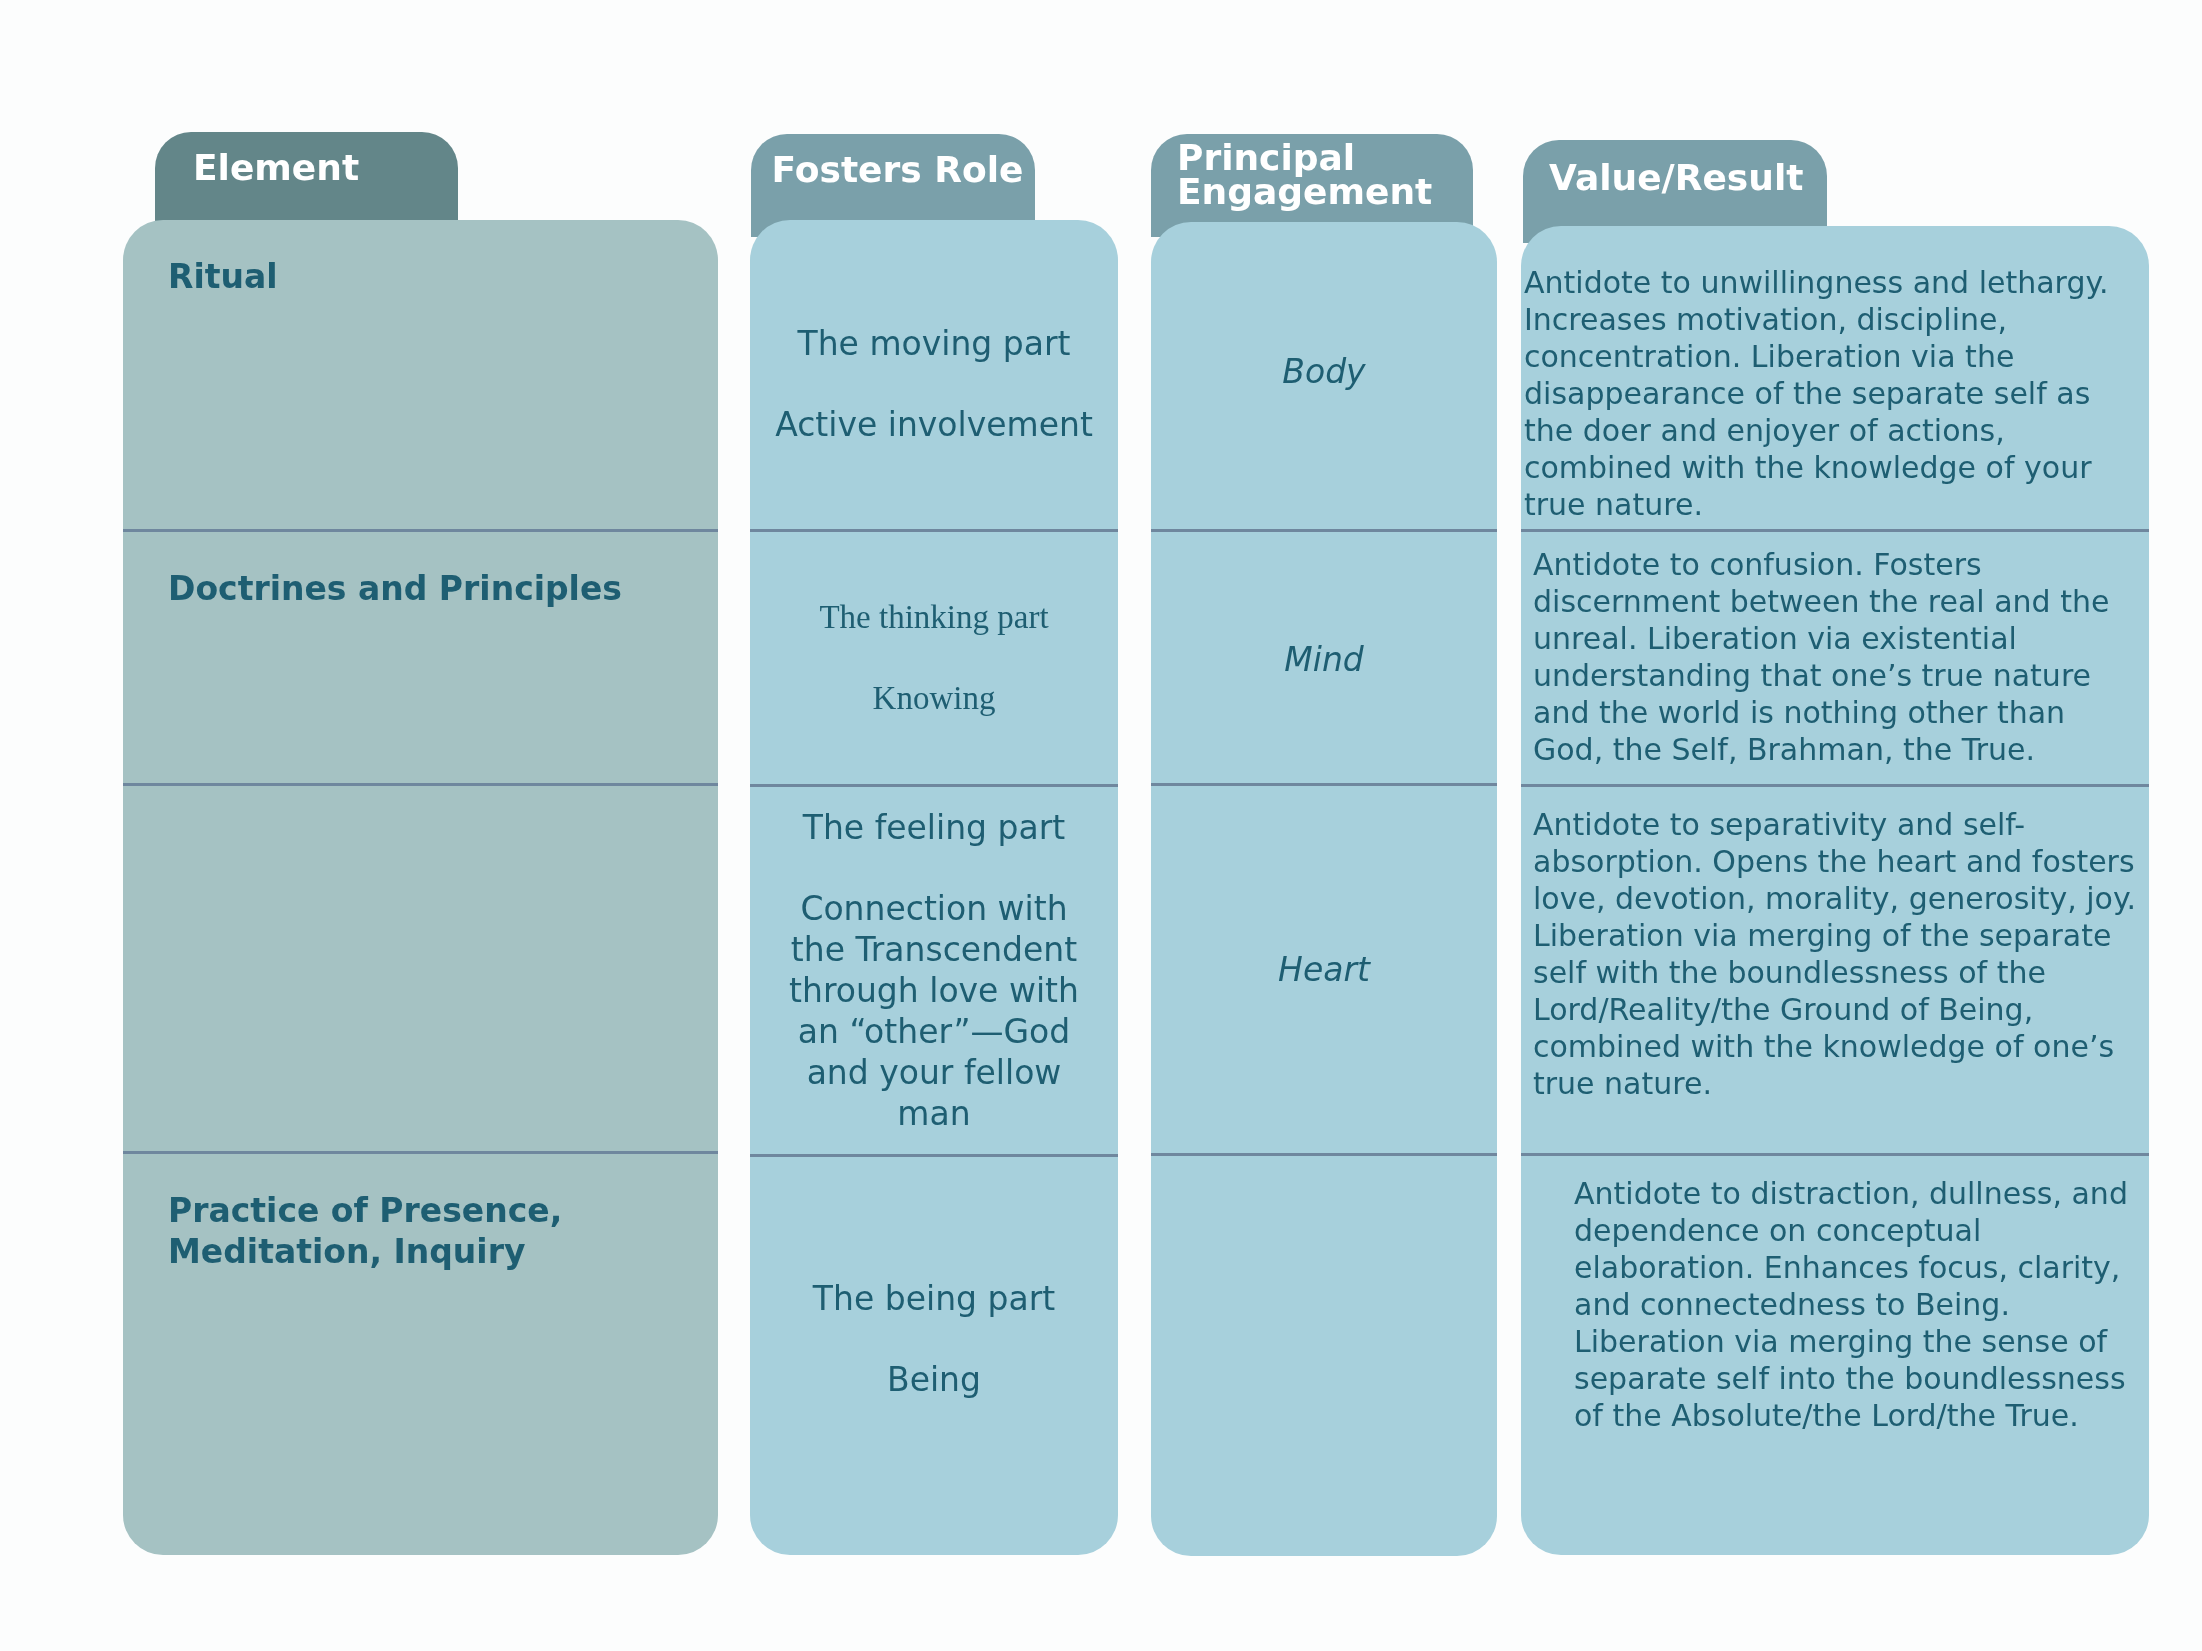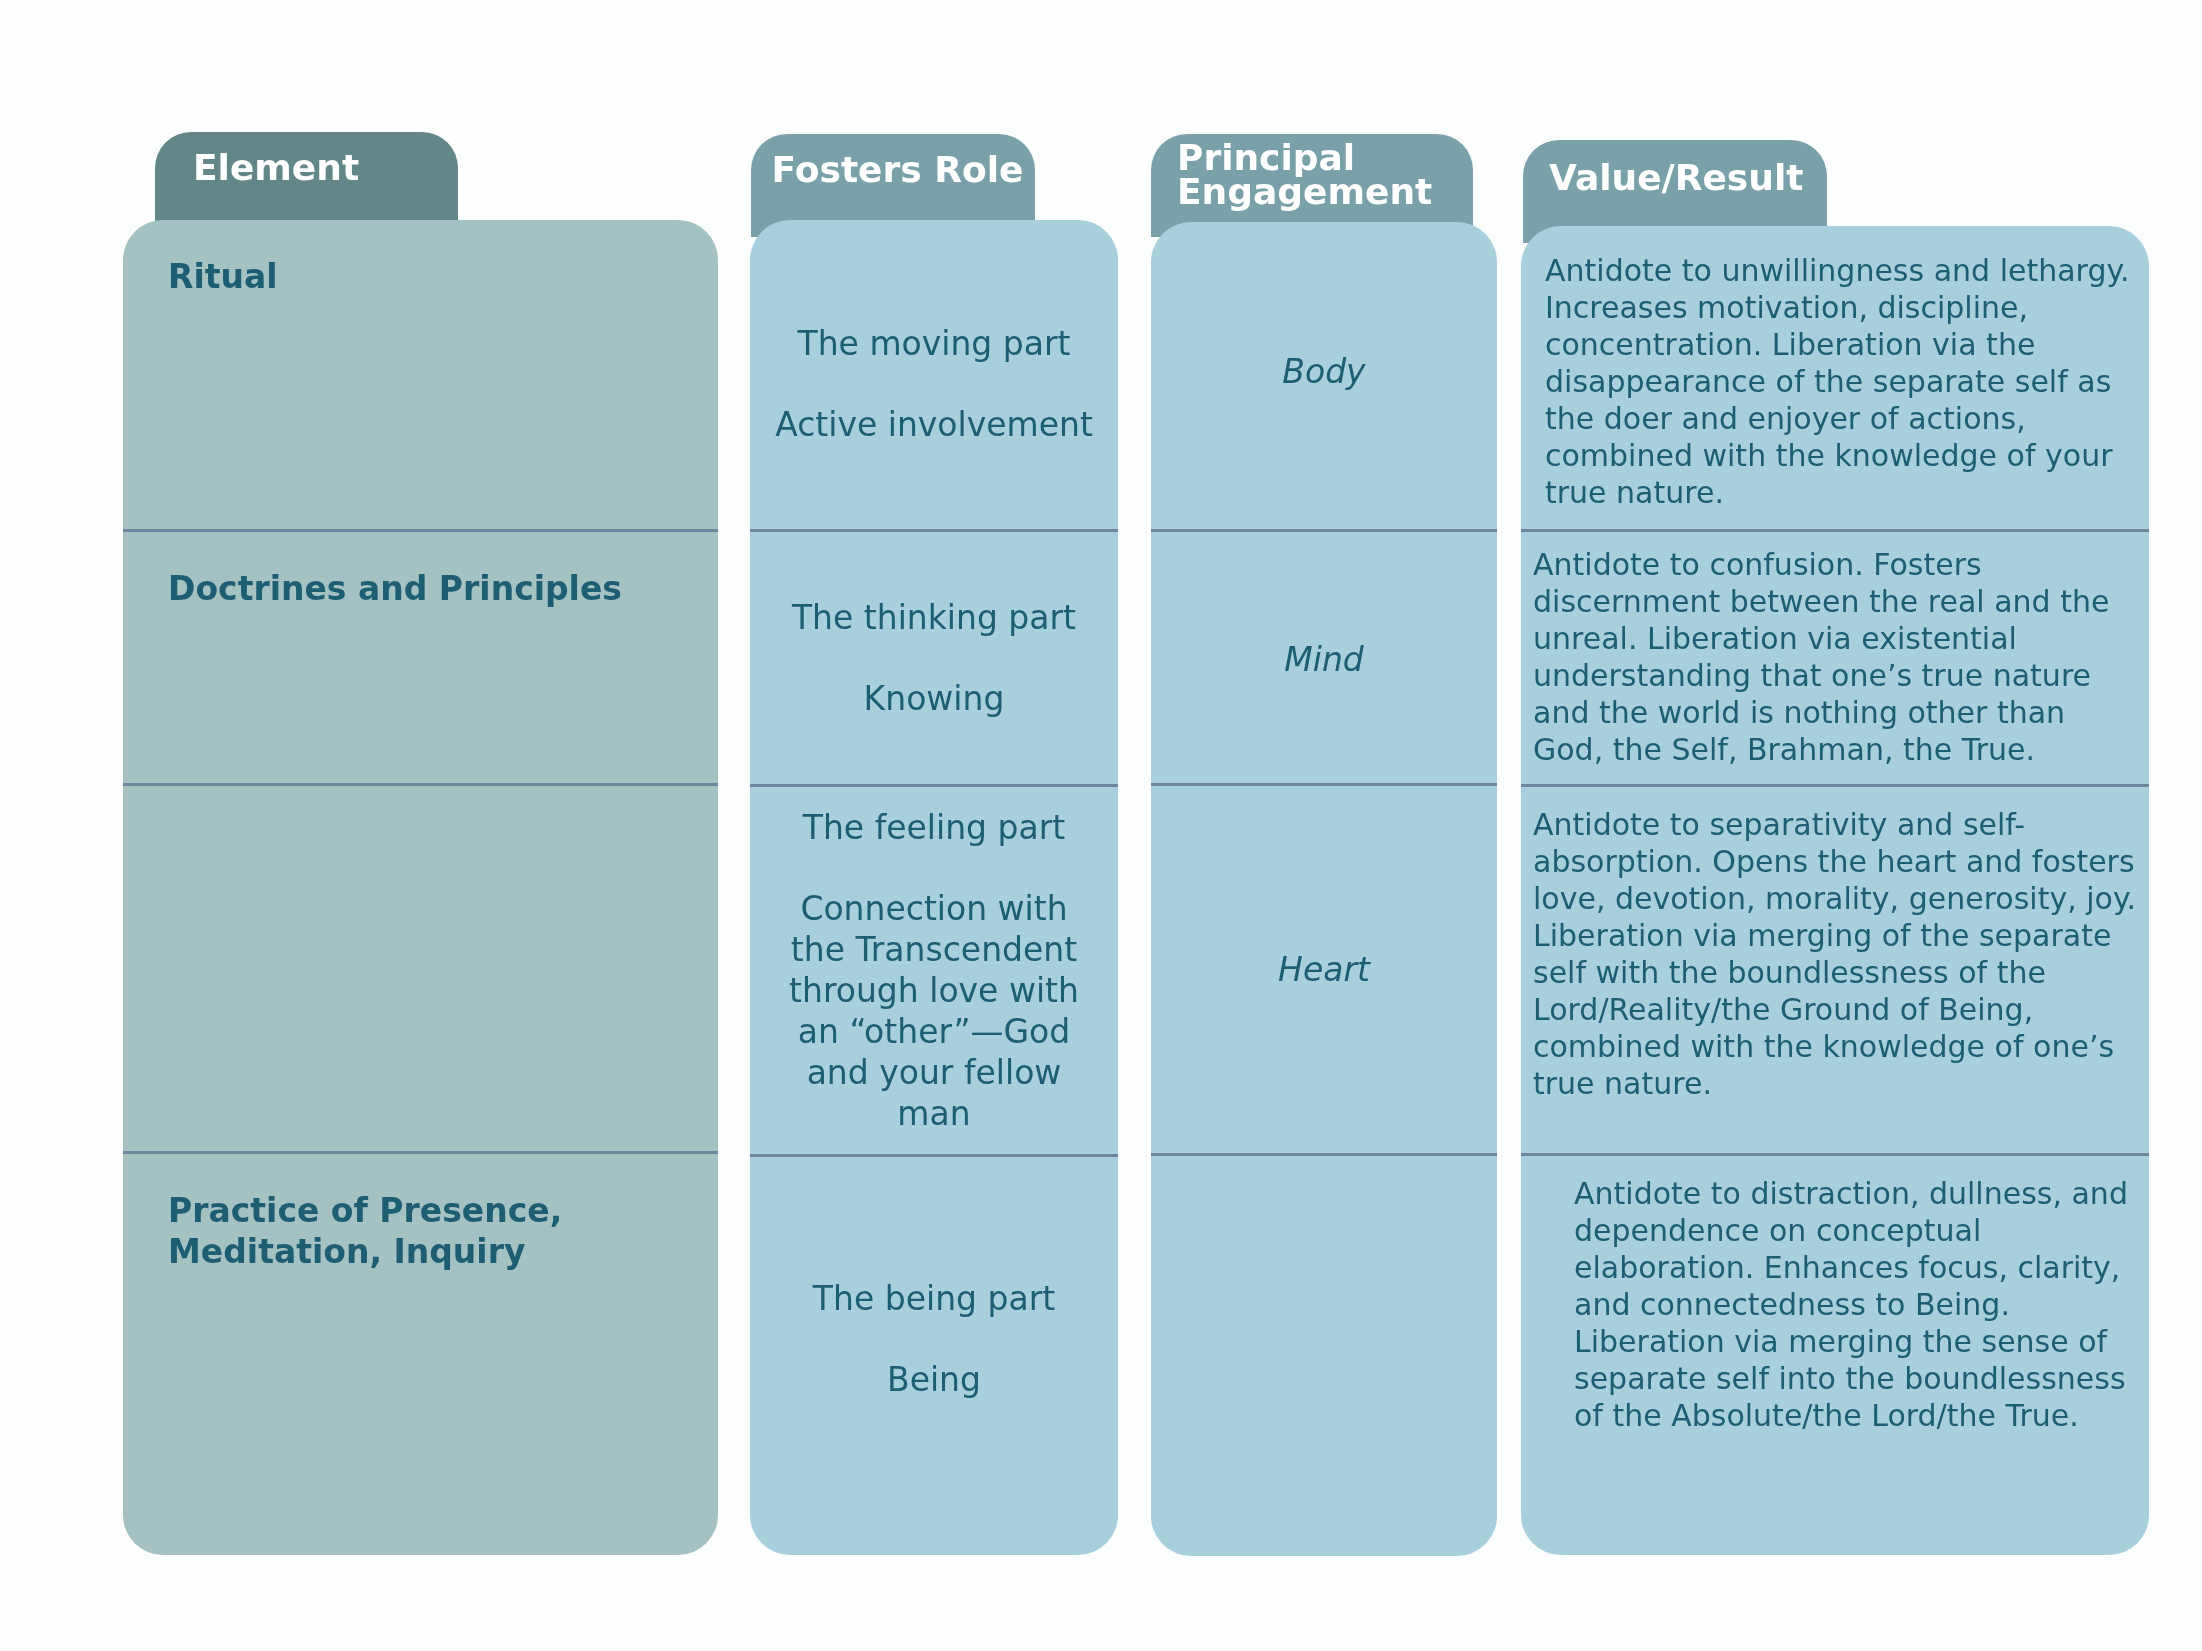"Antidote to unwillingness and lethargy." div.cell { padding-left: 24px -> 3px; top: 0 -> 12px }
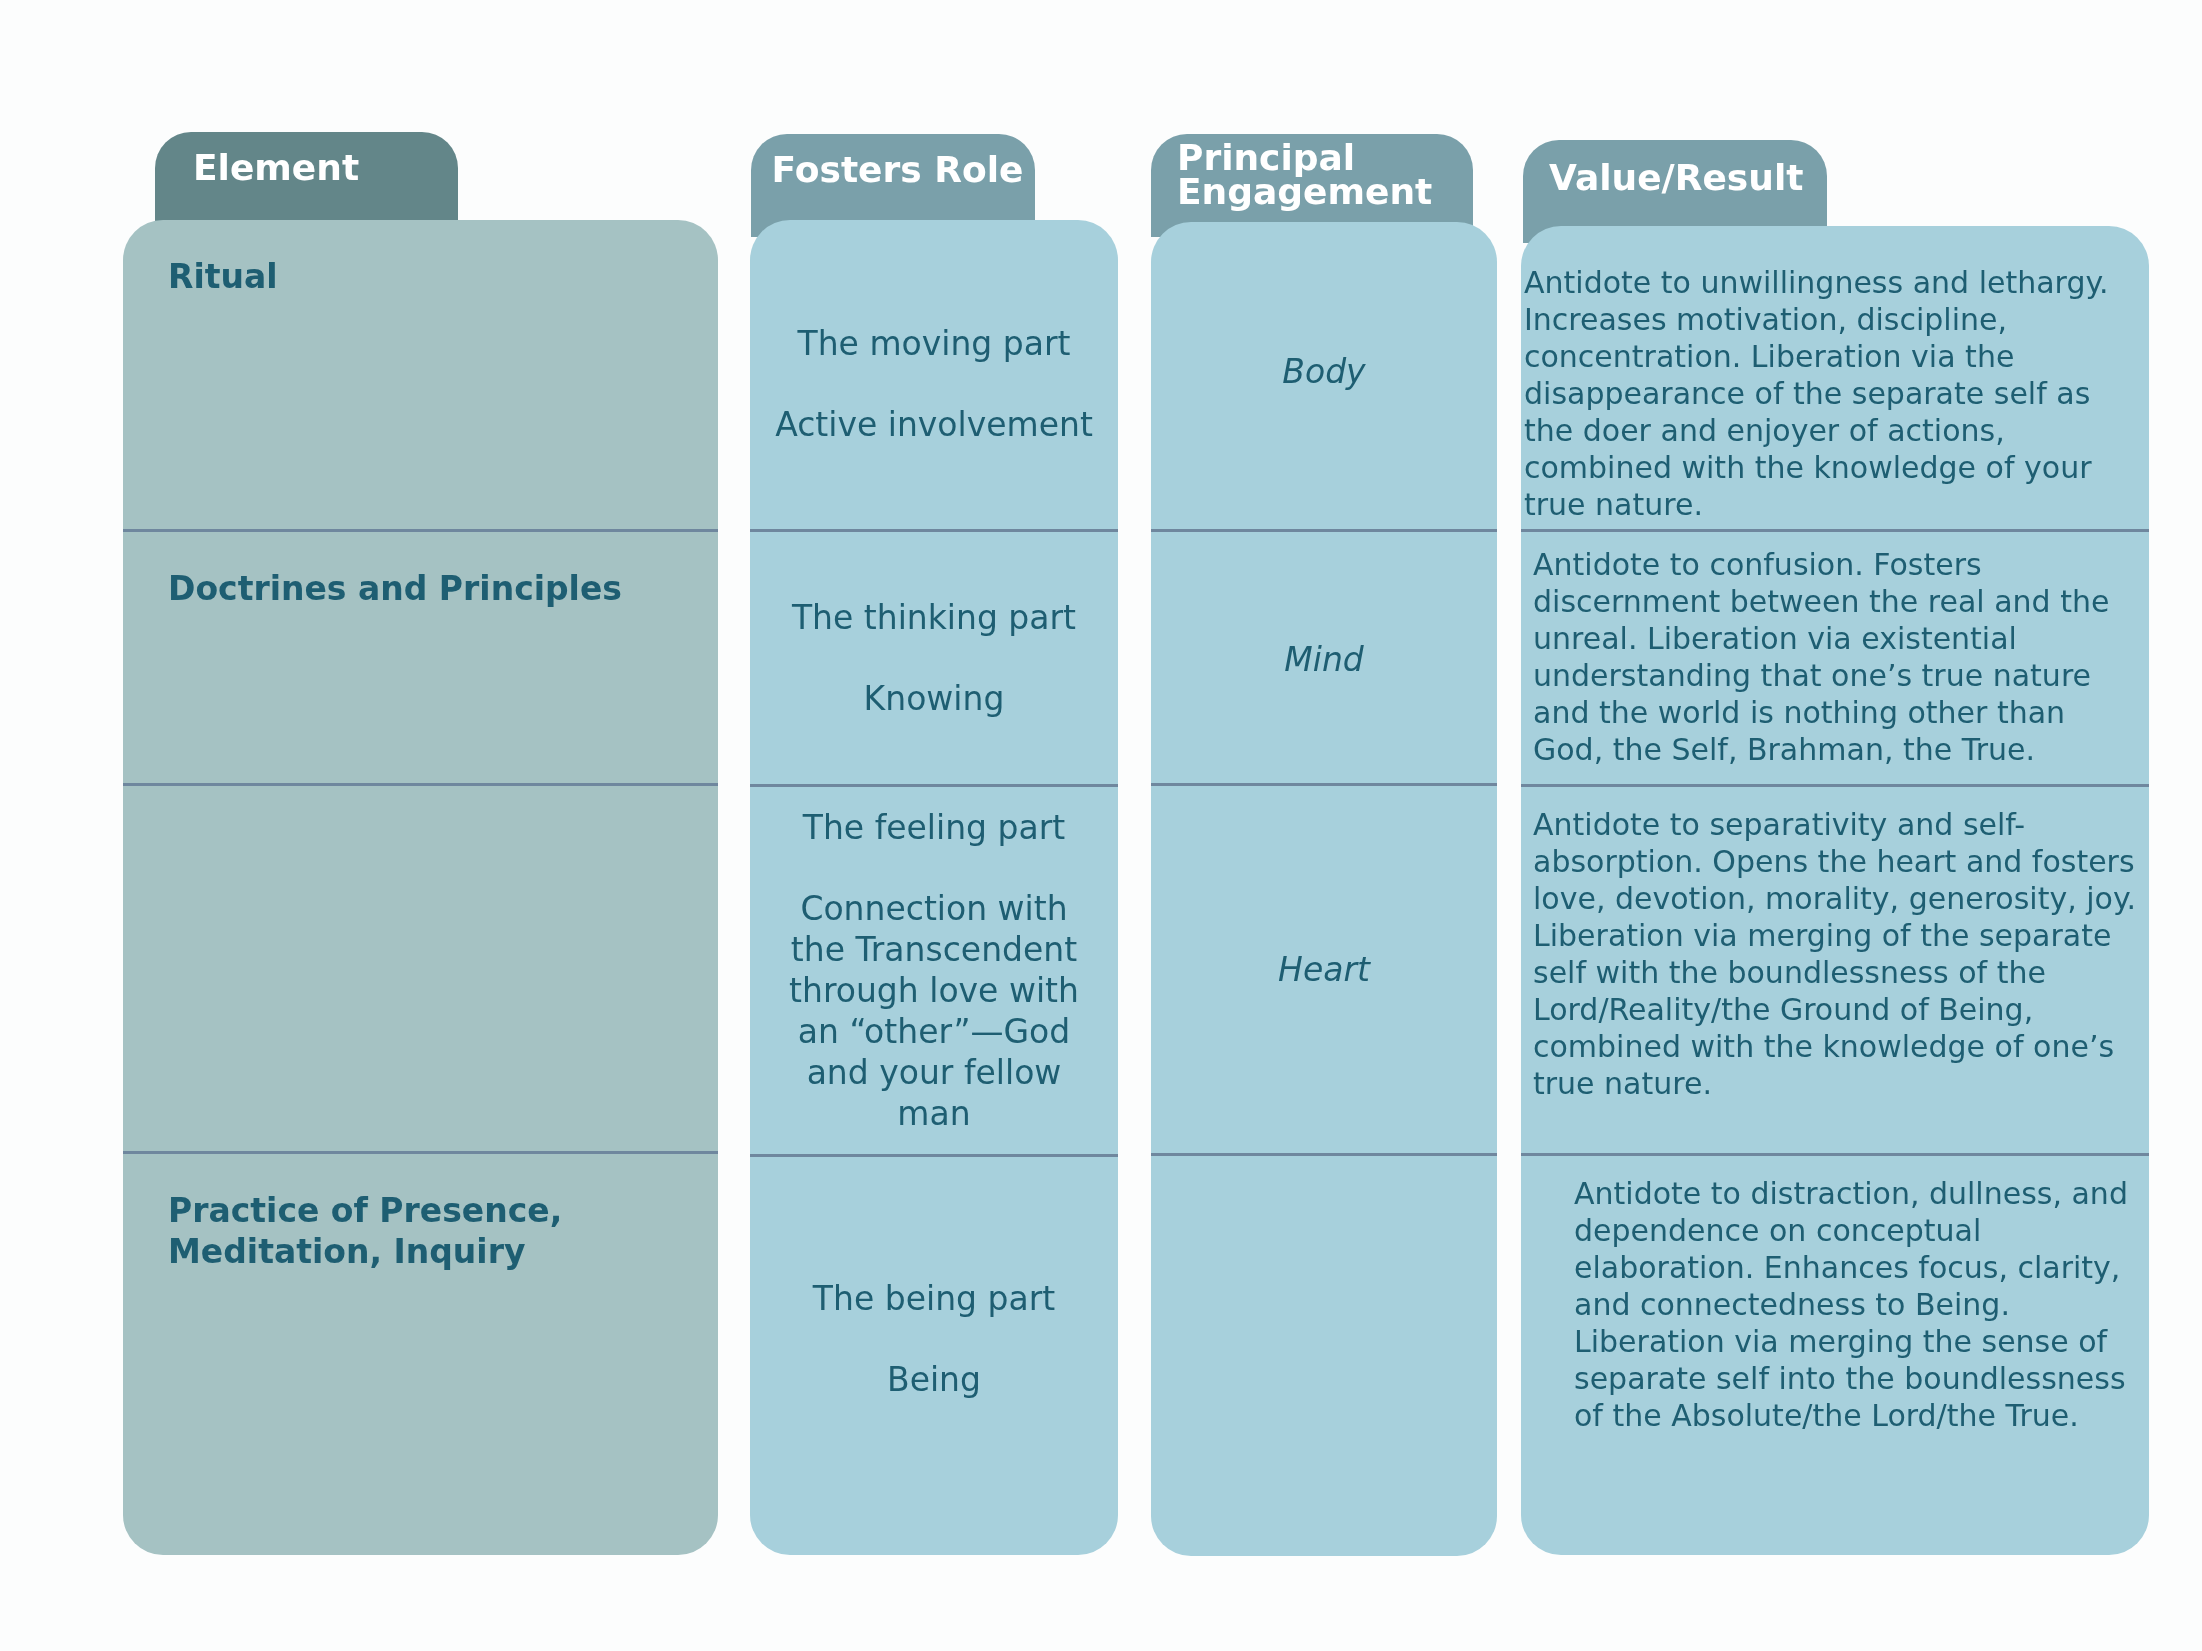"The thinking part" div.cell { font-family: none -> Liberation Serif, serif }
